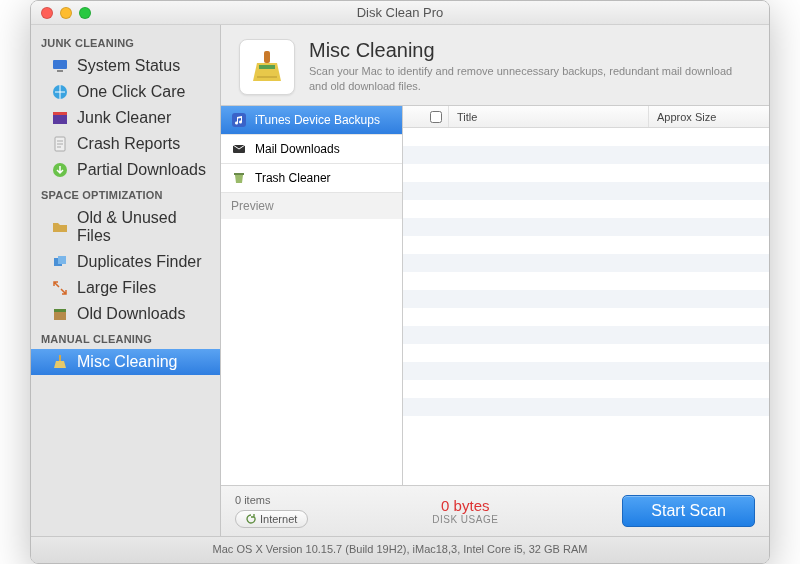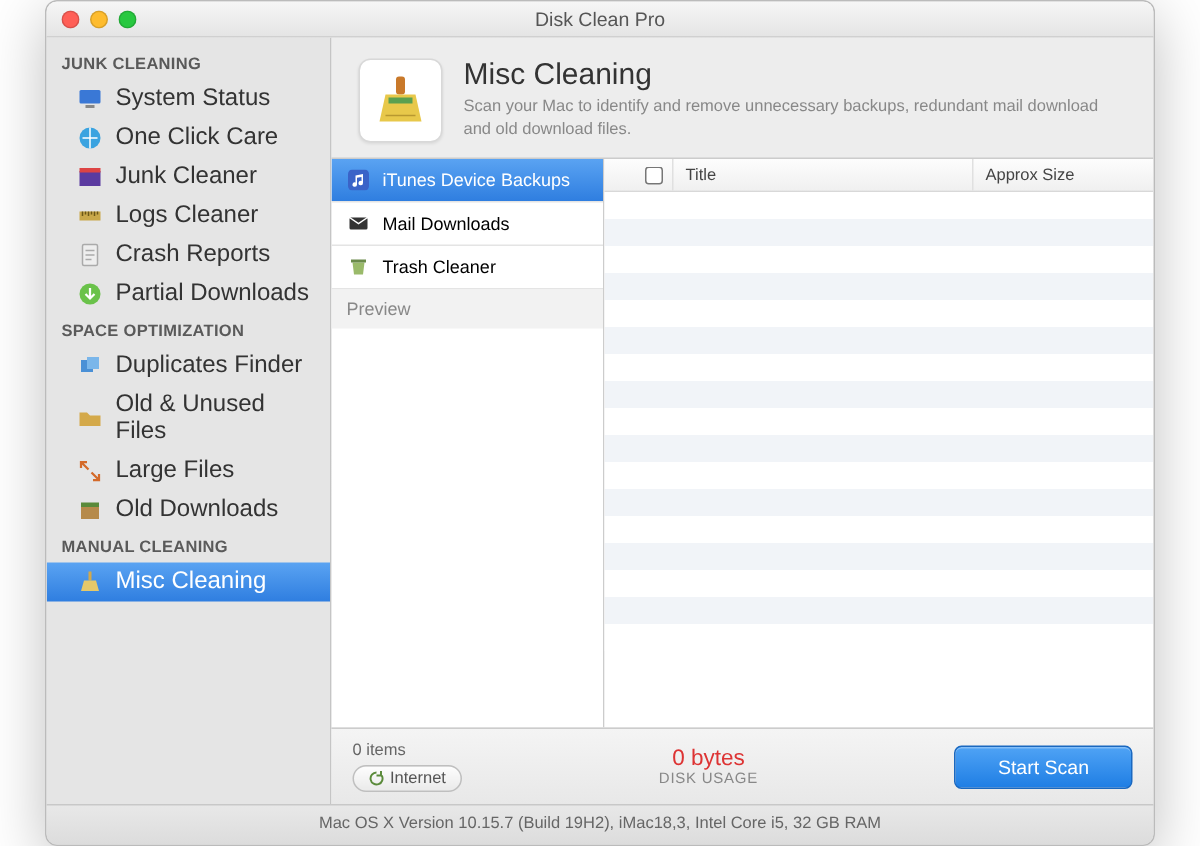"Logs Cleaner" div.side-item { html: <div> <span> <svg> <rect></rect> <path></path> </svg> </span> <span>Logs Cleaner</span> </div> -> none }
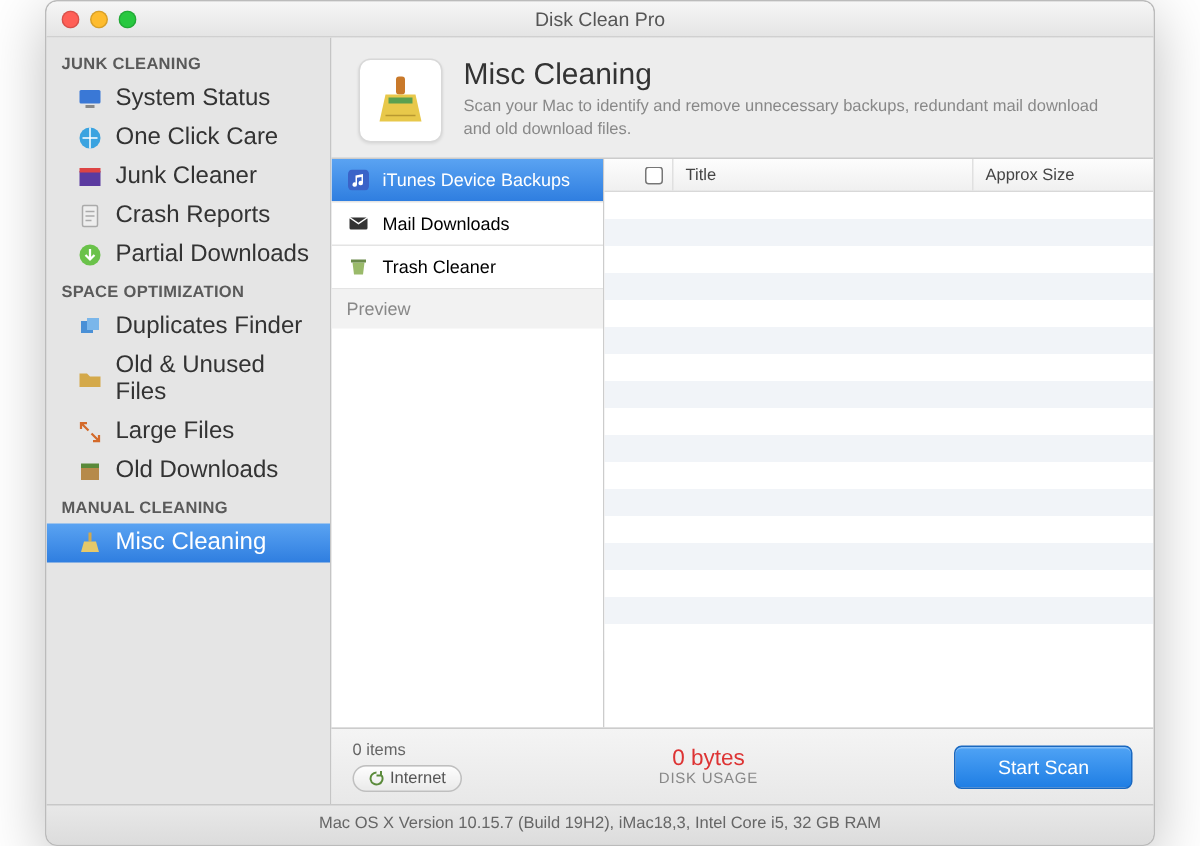"Duplicates Finder" div.side-item { order: before "Old & Unused Files" -> after "Old & Unused Files" }
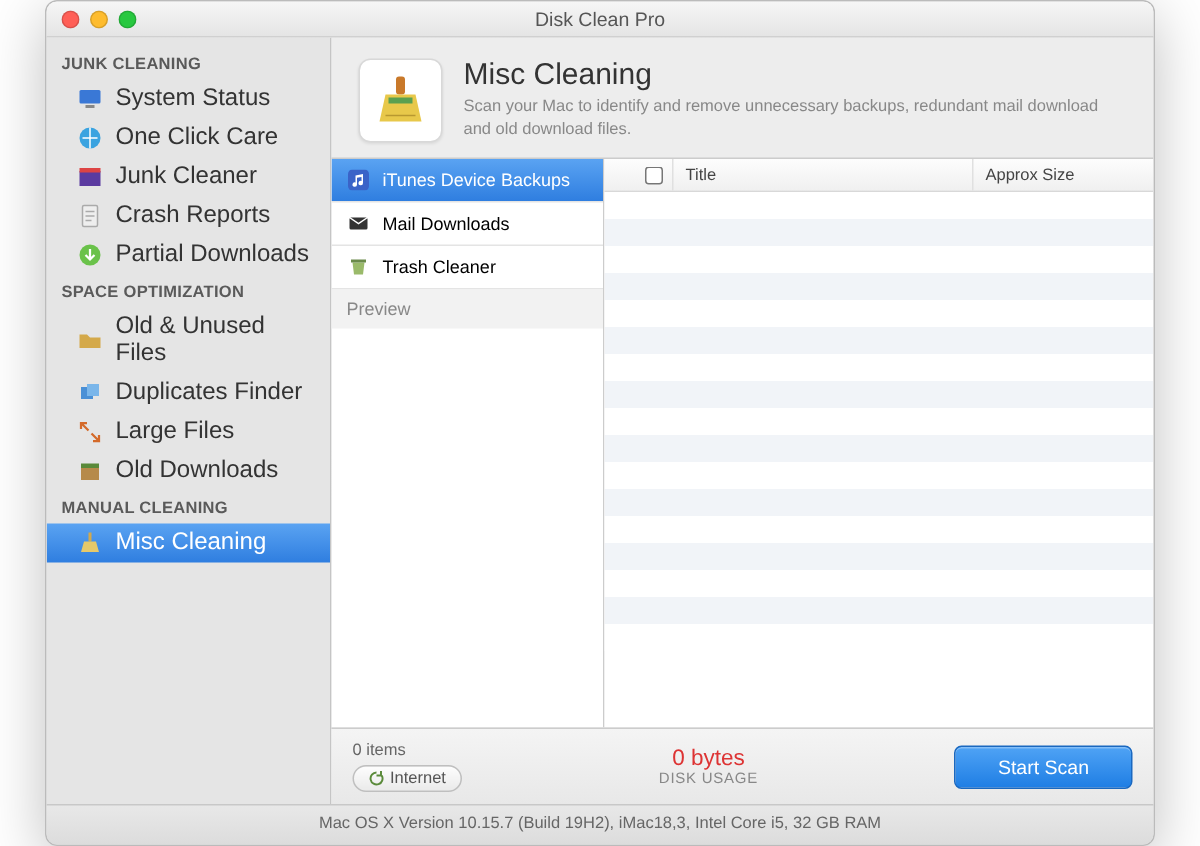"Start Scan" .start-btn { font-size: 13px -> 16px }
